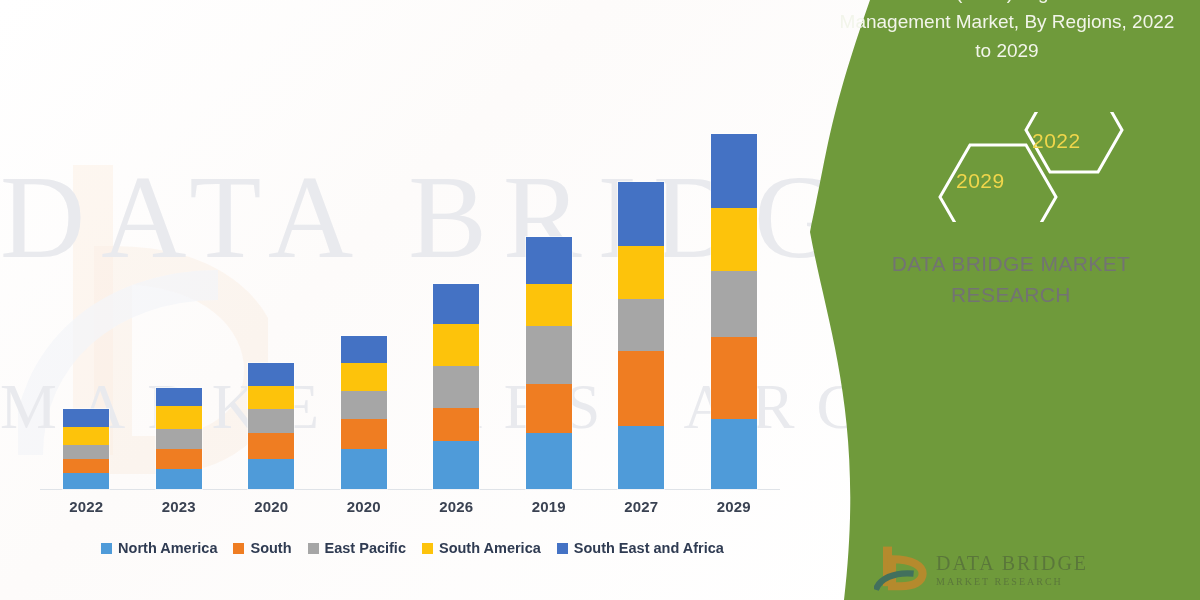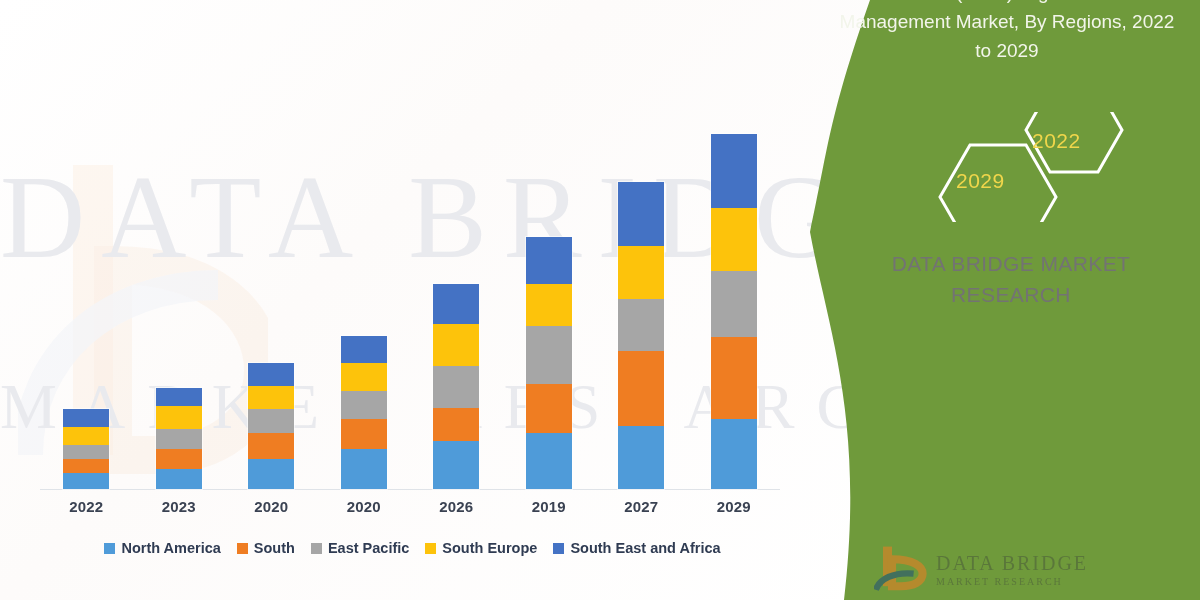"South Europe" span.legend-label { text: Europe -> America }
